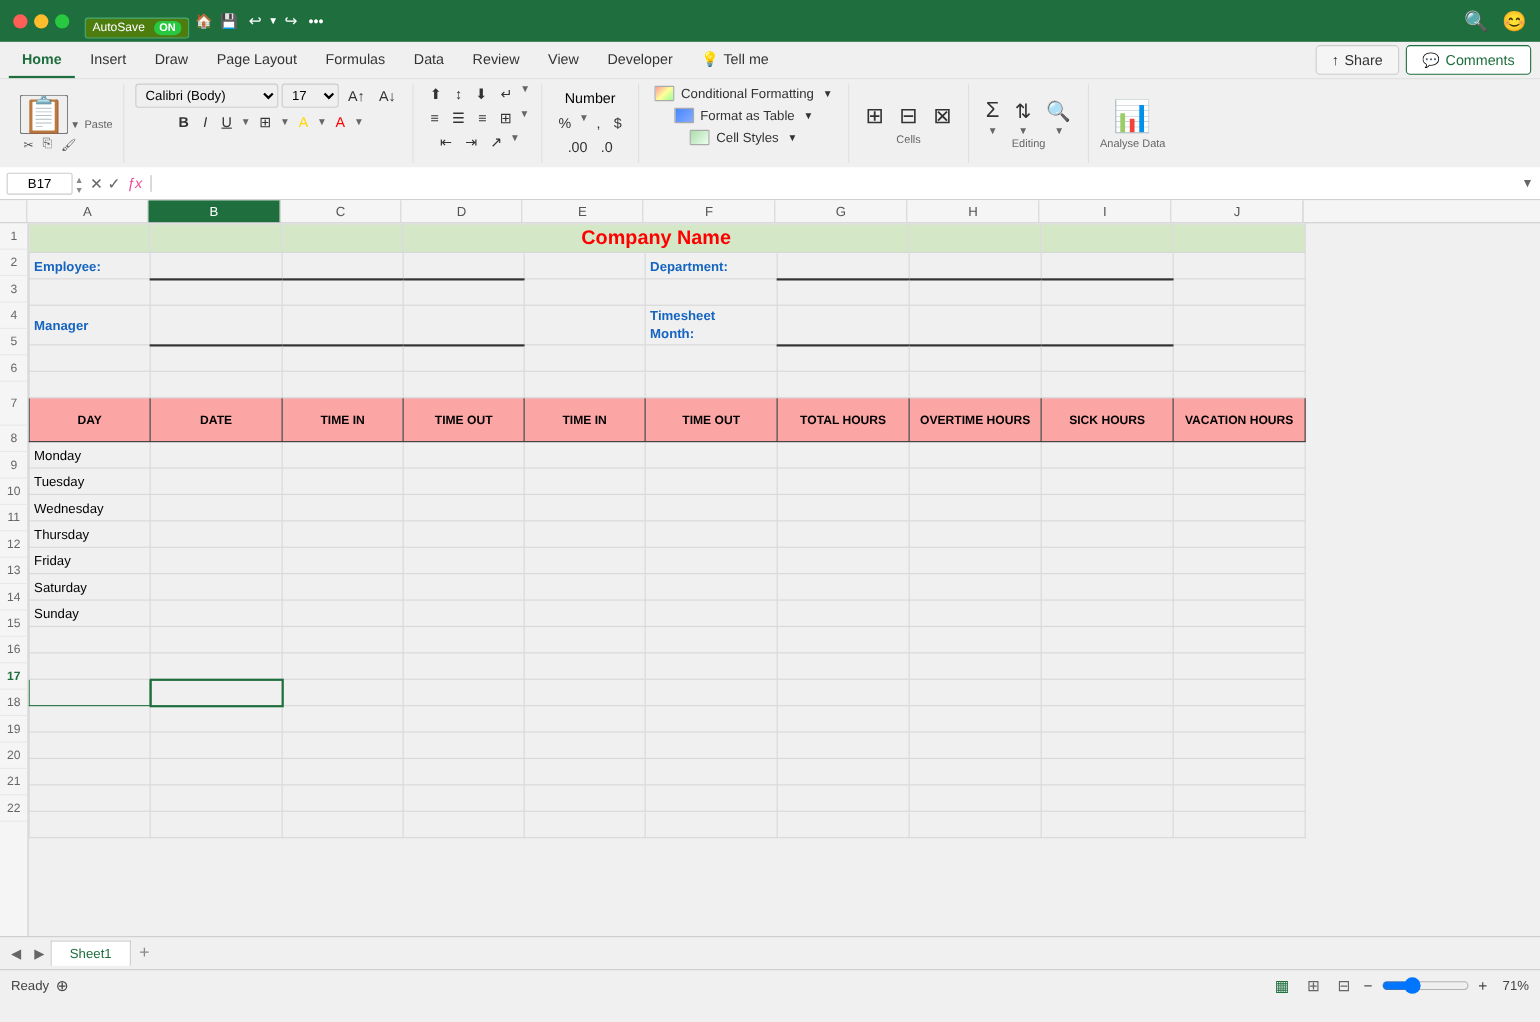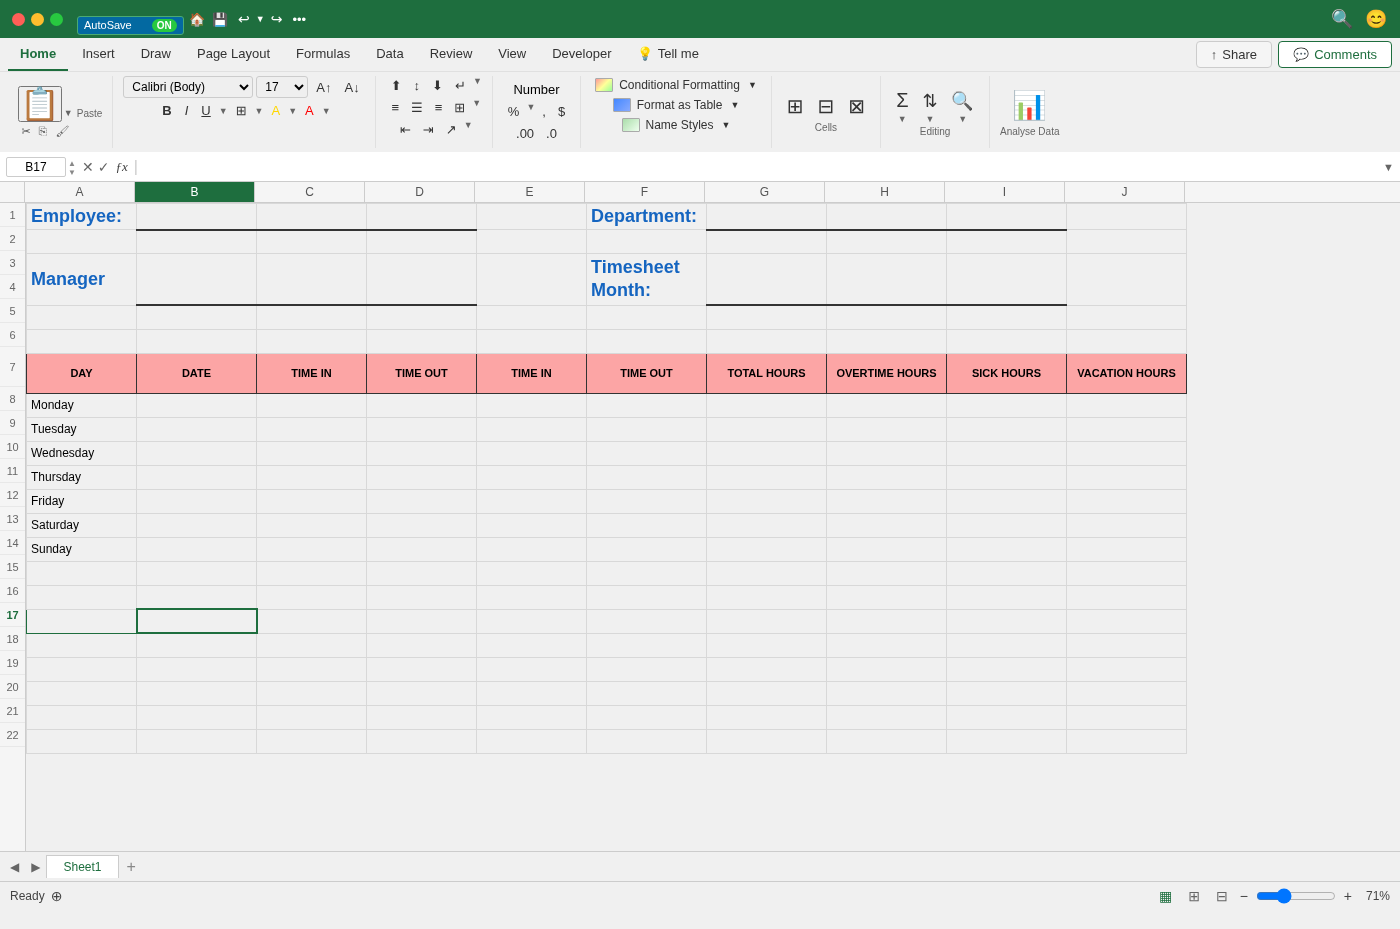"AutoSave" .autosave-badge { background: #0369a1 -> #4d7c0f; gap: 20px -> 8px }
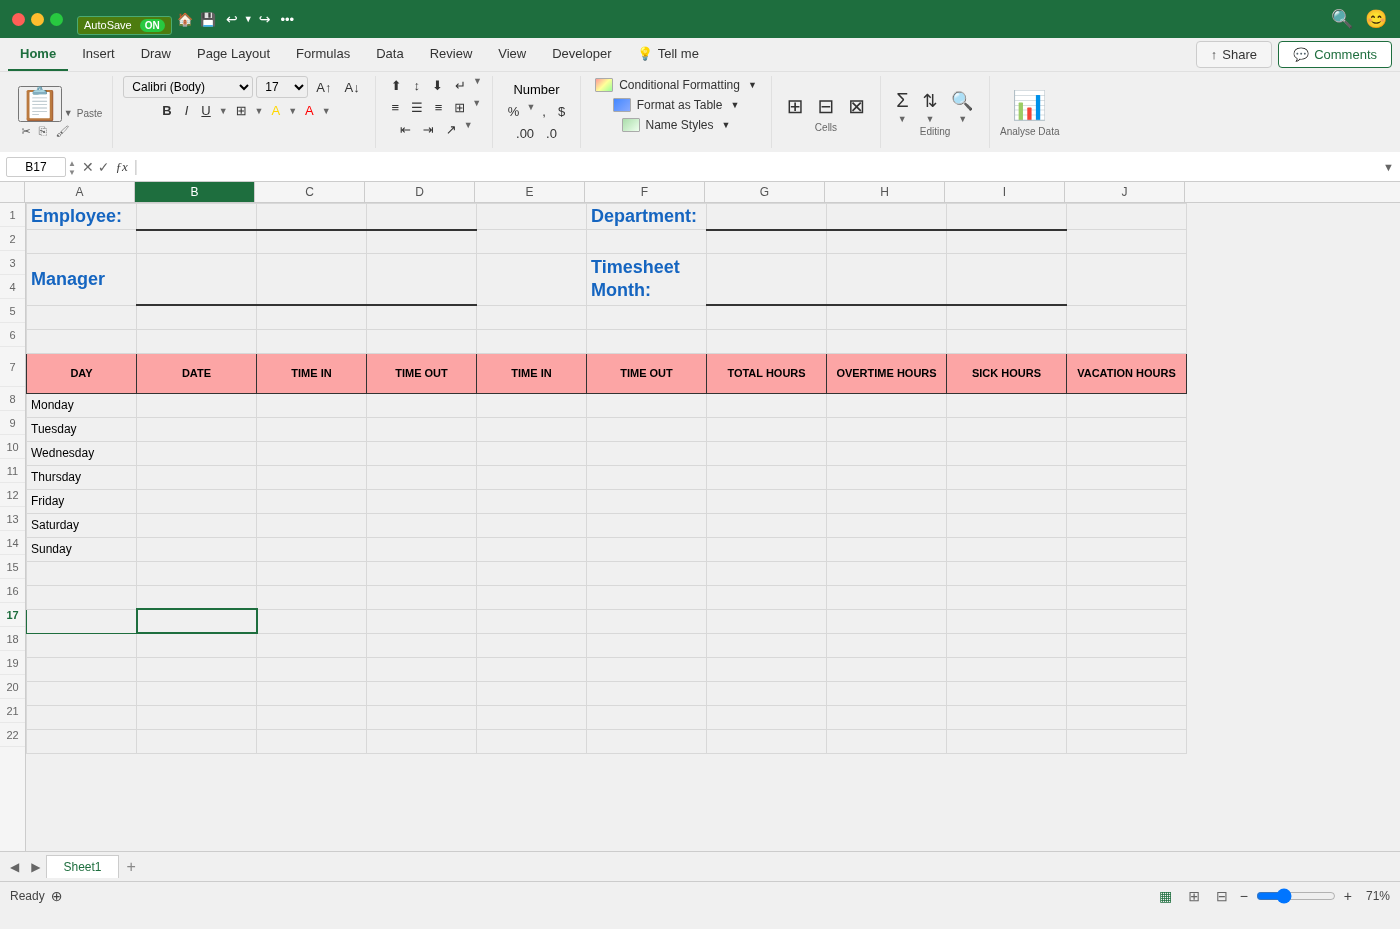"Name Styles" span { text: Name -> Cell }
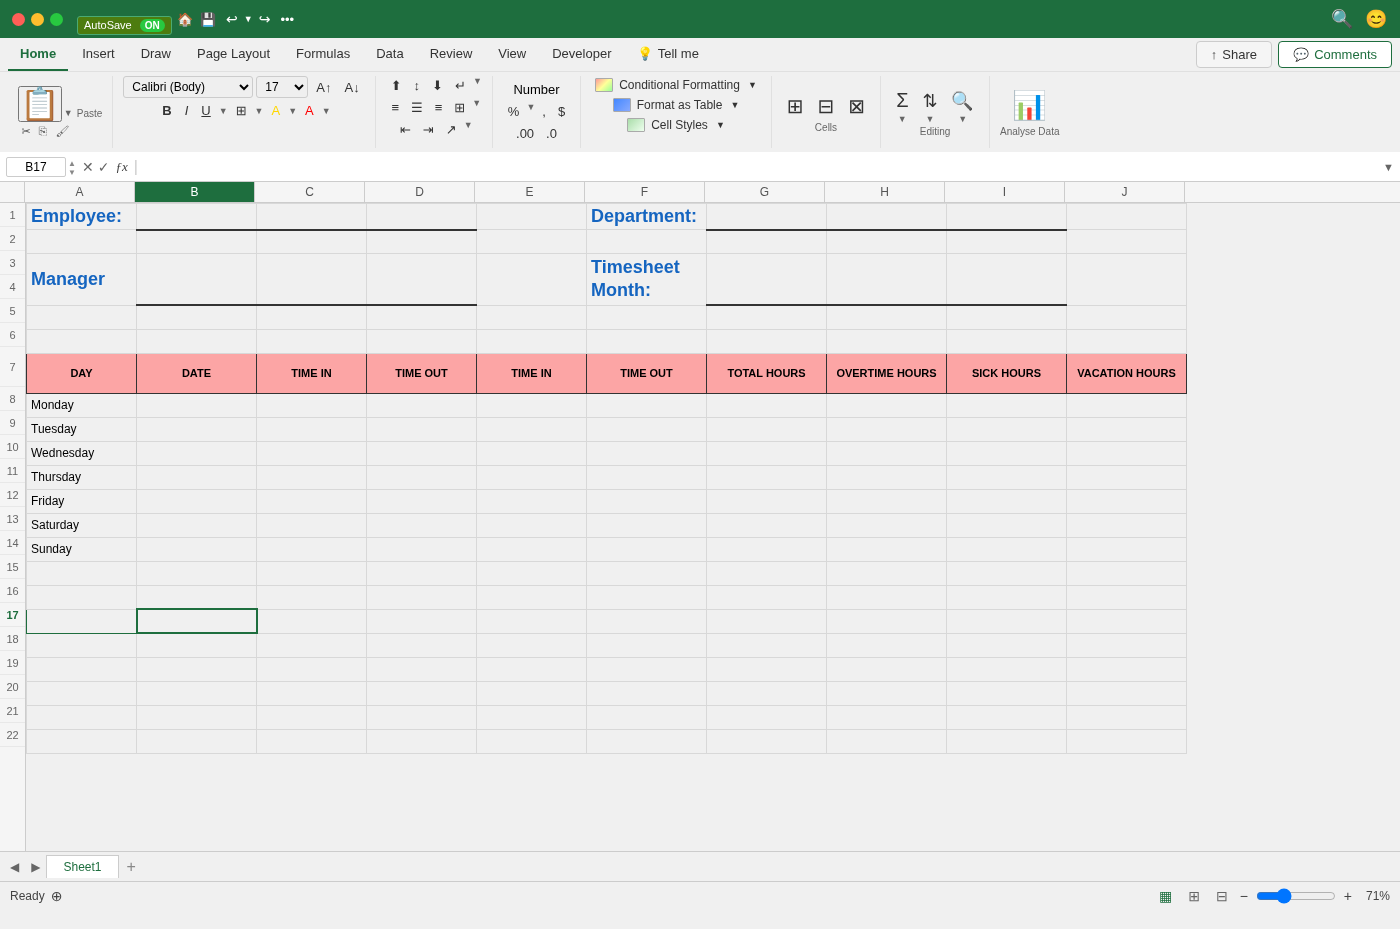"ƒx" .fx-label { color: #404040 -> #ec4899; font-family: Liberation Serif, serif -> none }
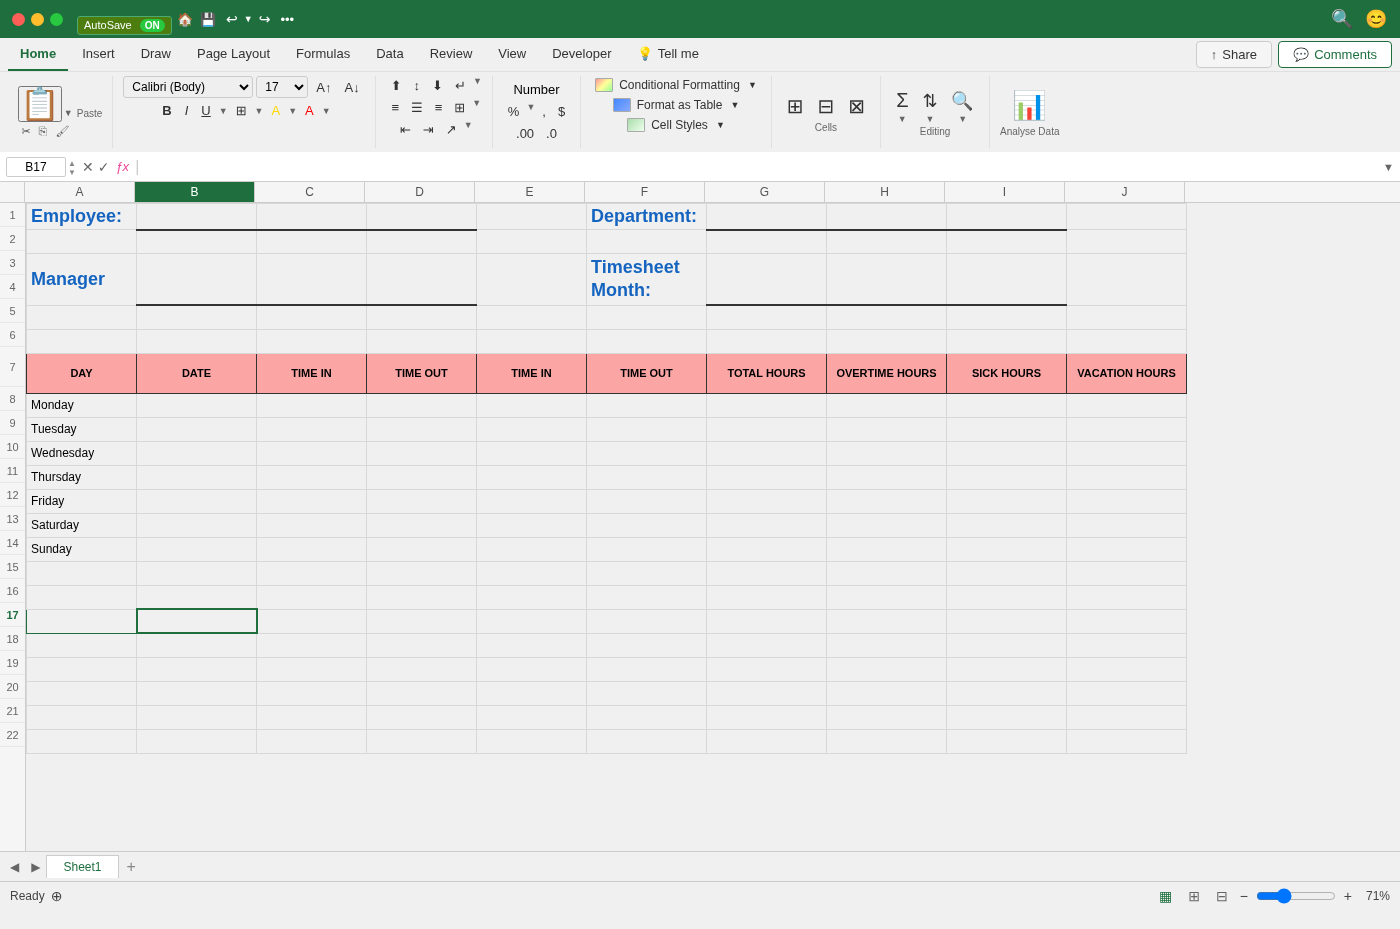"Company Name" tr { html: none -> <tr> <td></td> <td></td> <td></td> <td>Company Name</td> <td></td> <td></td> <td></td> </tr> }
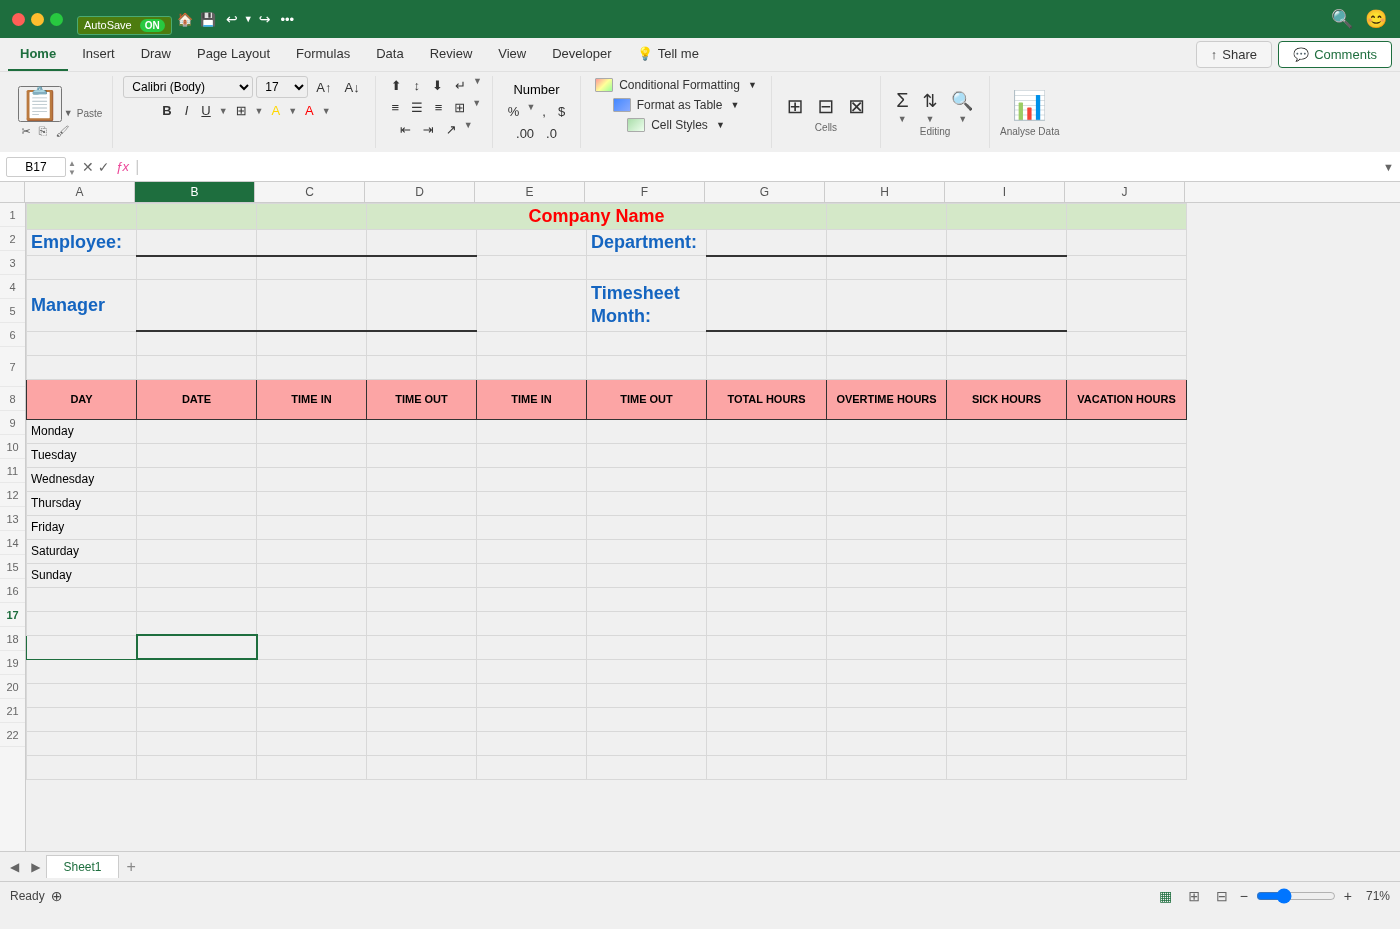"Employee:" .blue-label { font-size: 18px -> 12px }
